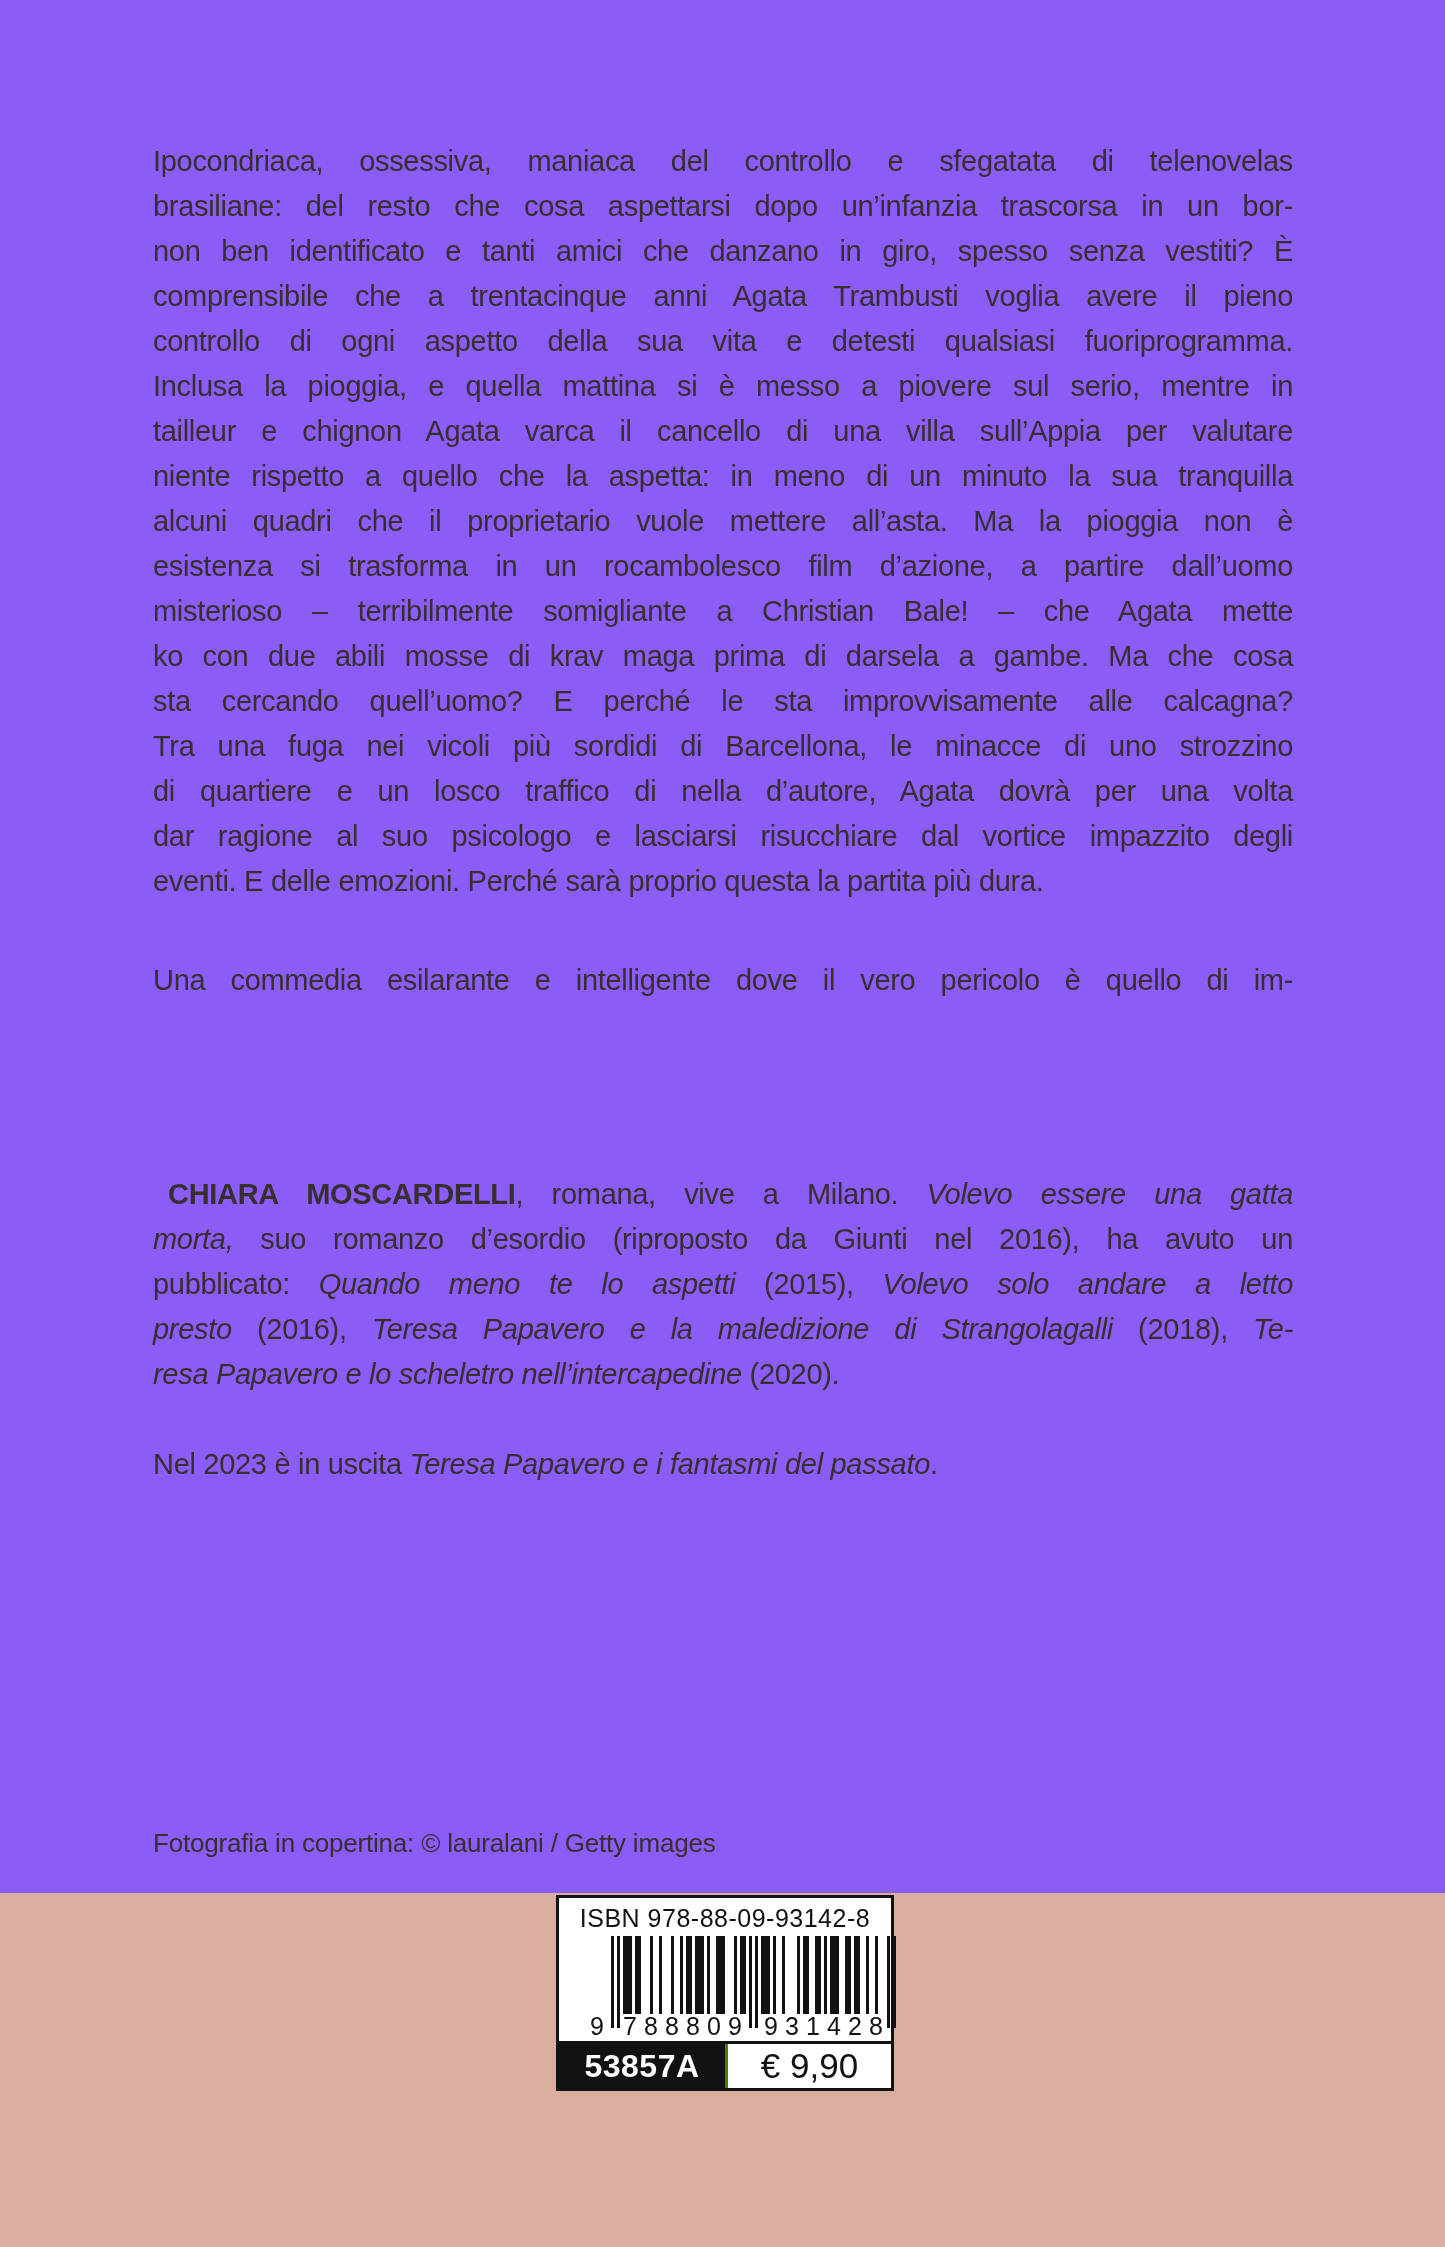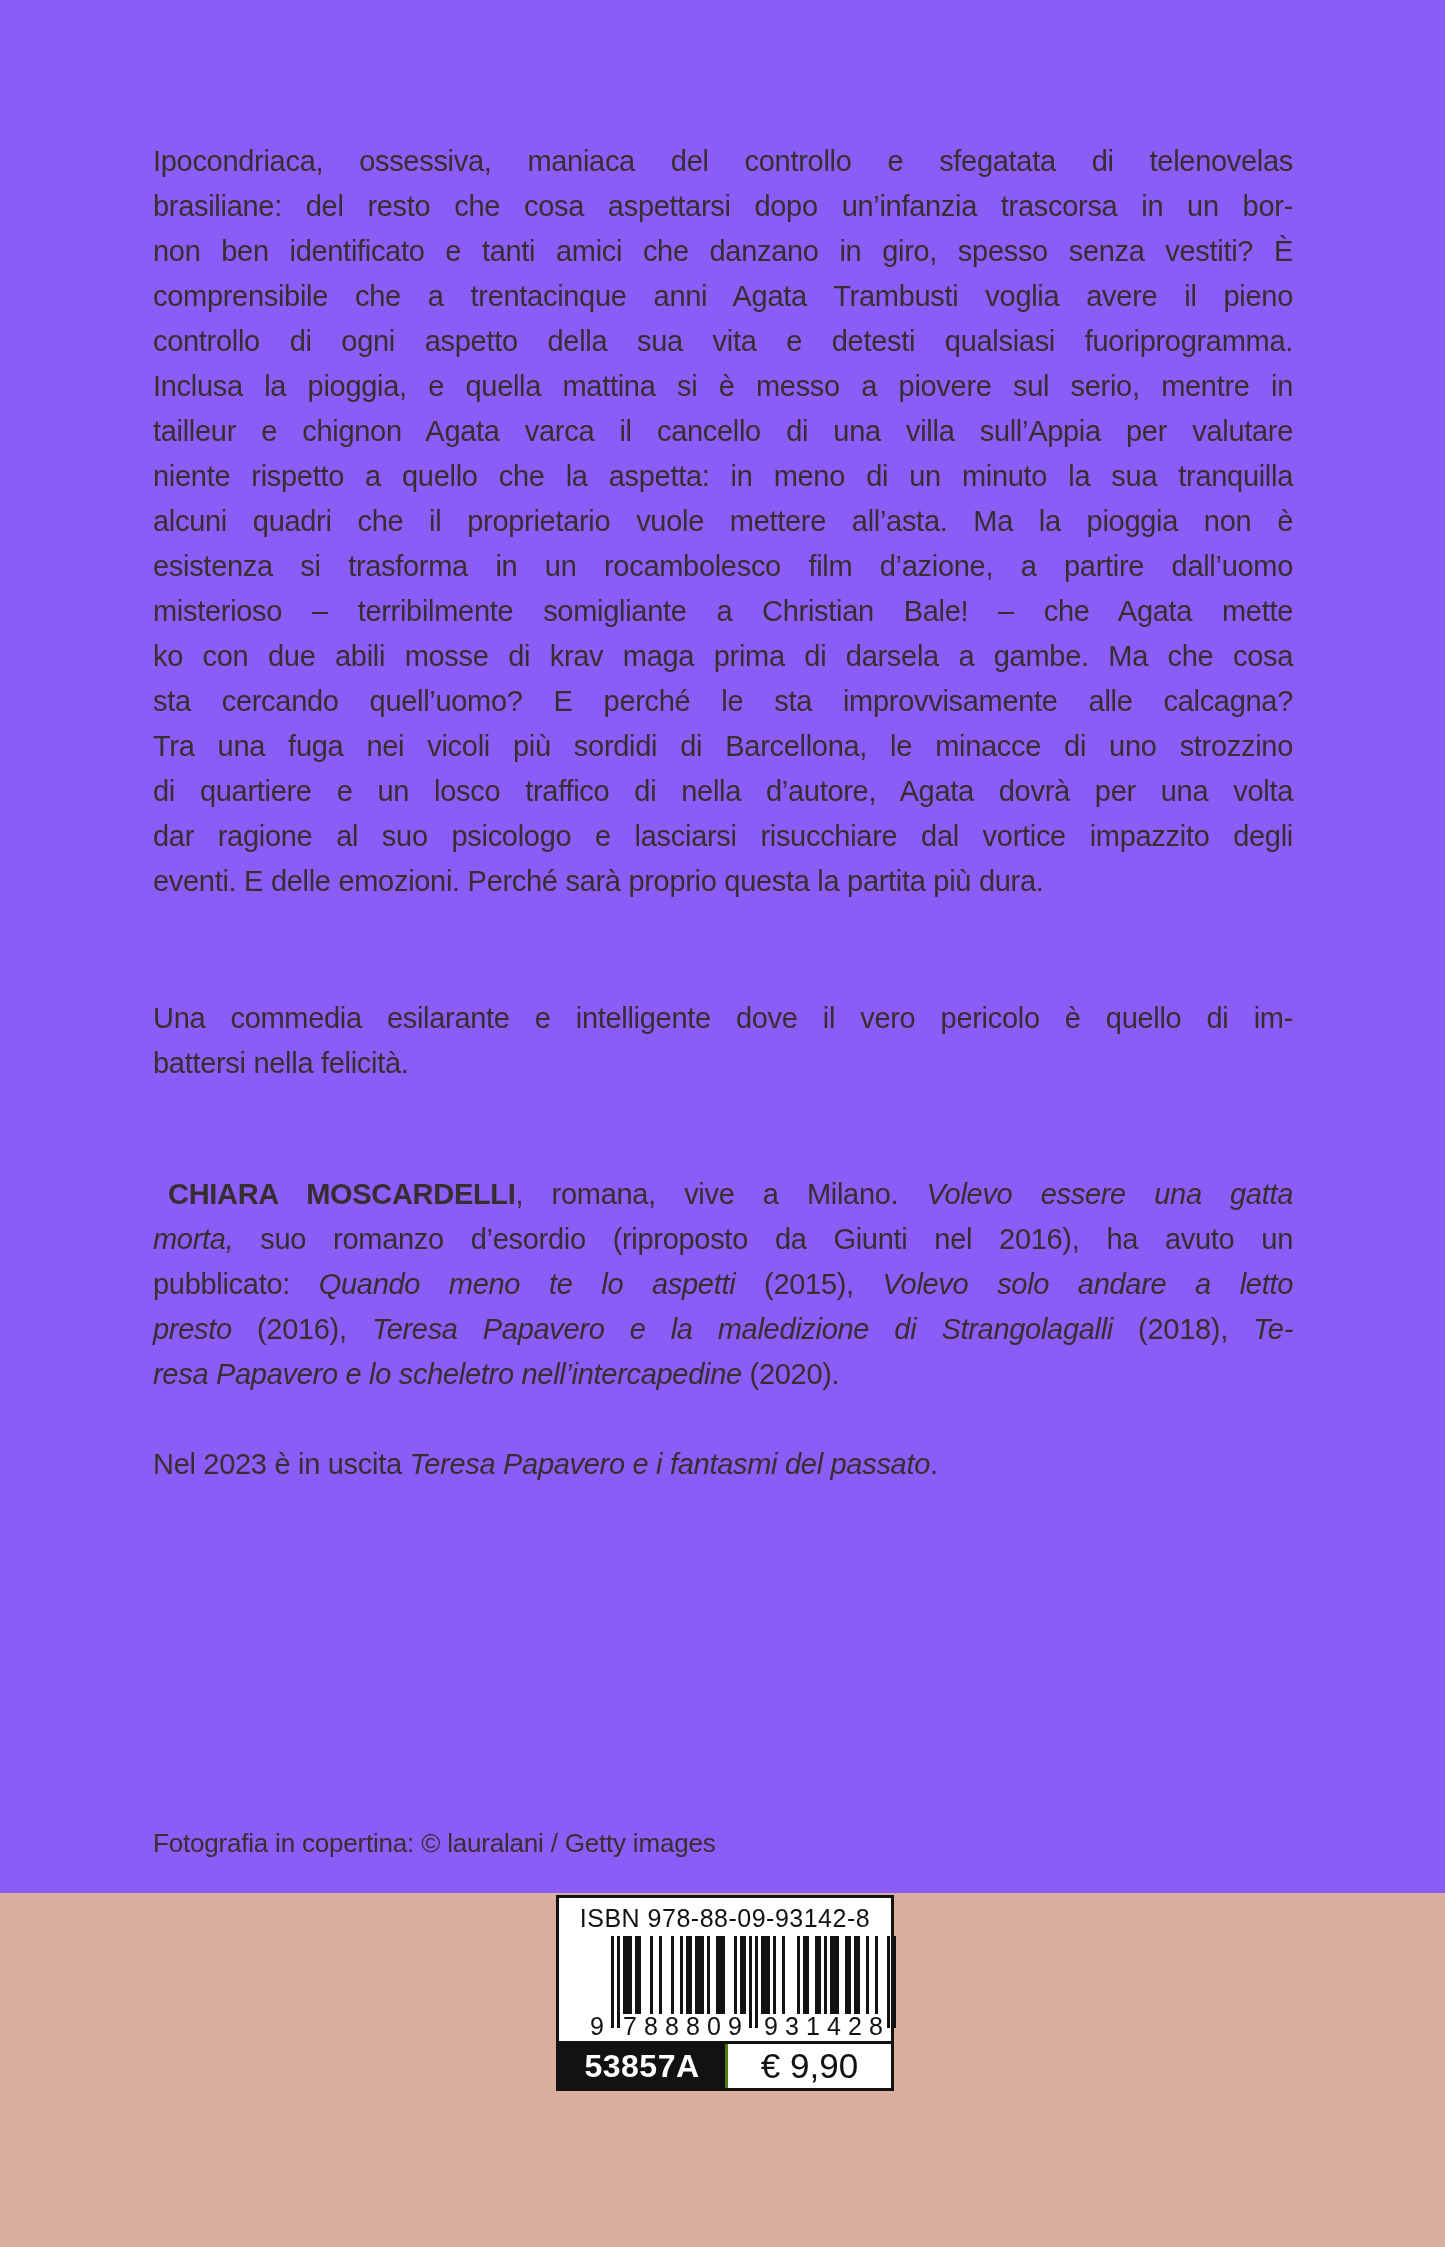"Una commedia esilarante e intelligente" #tagline { top: 996px -> 958px }
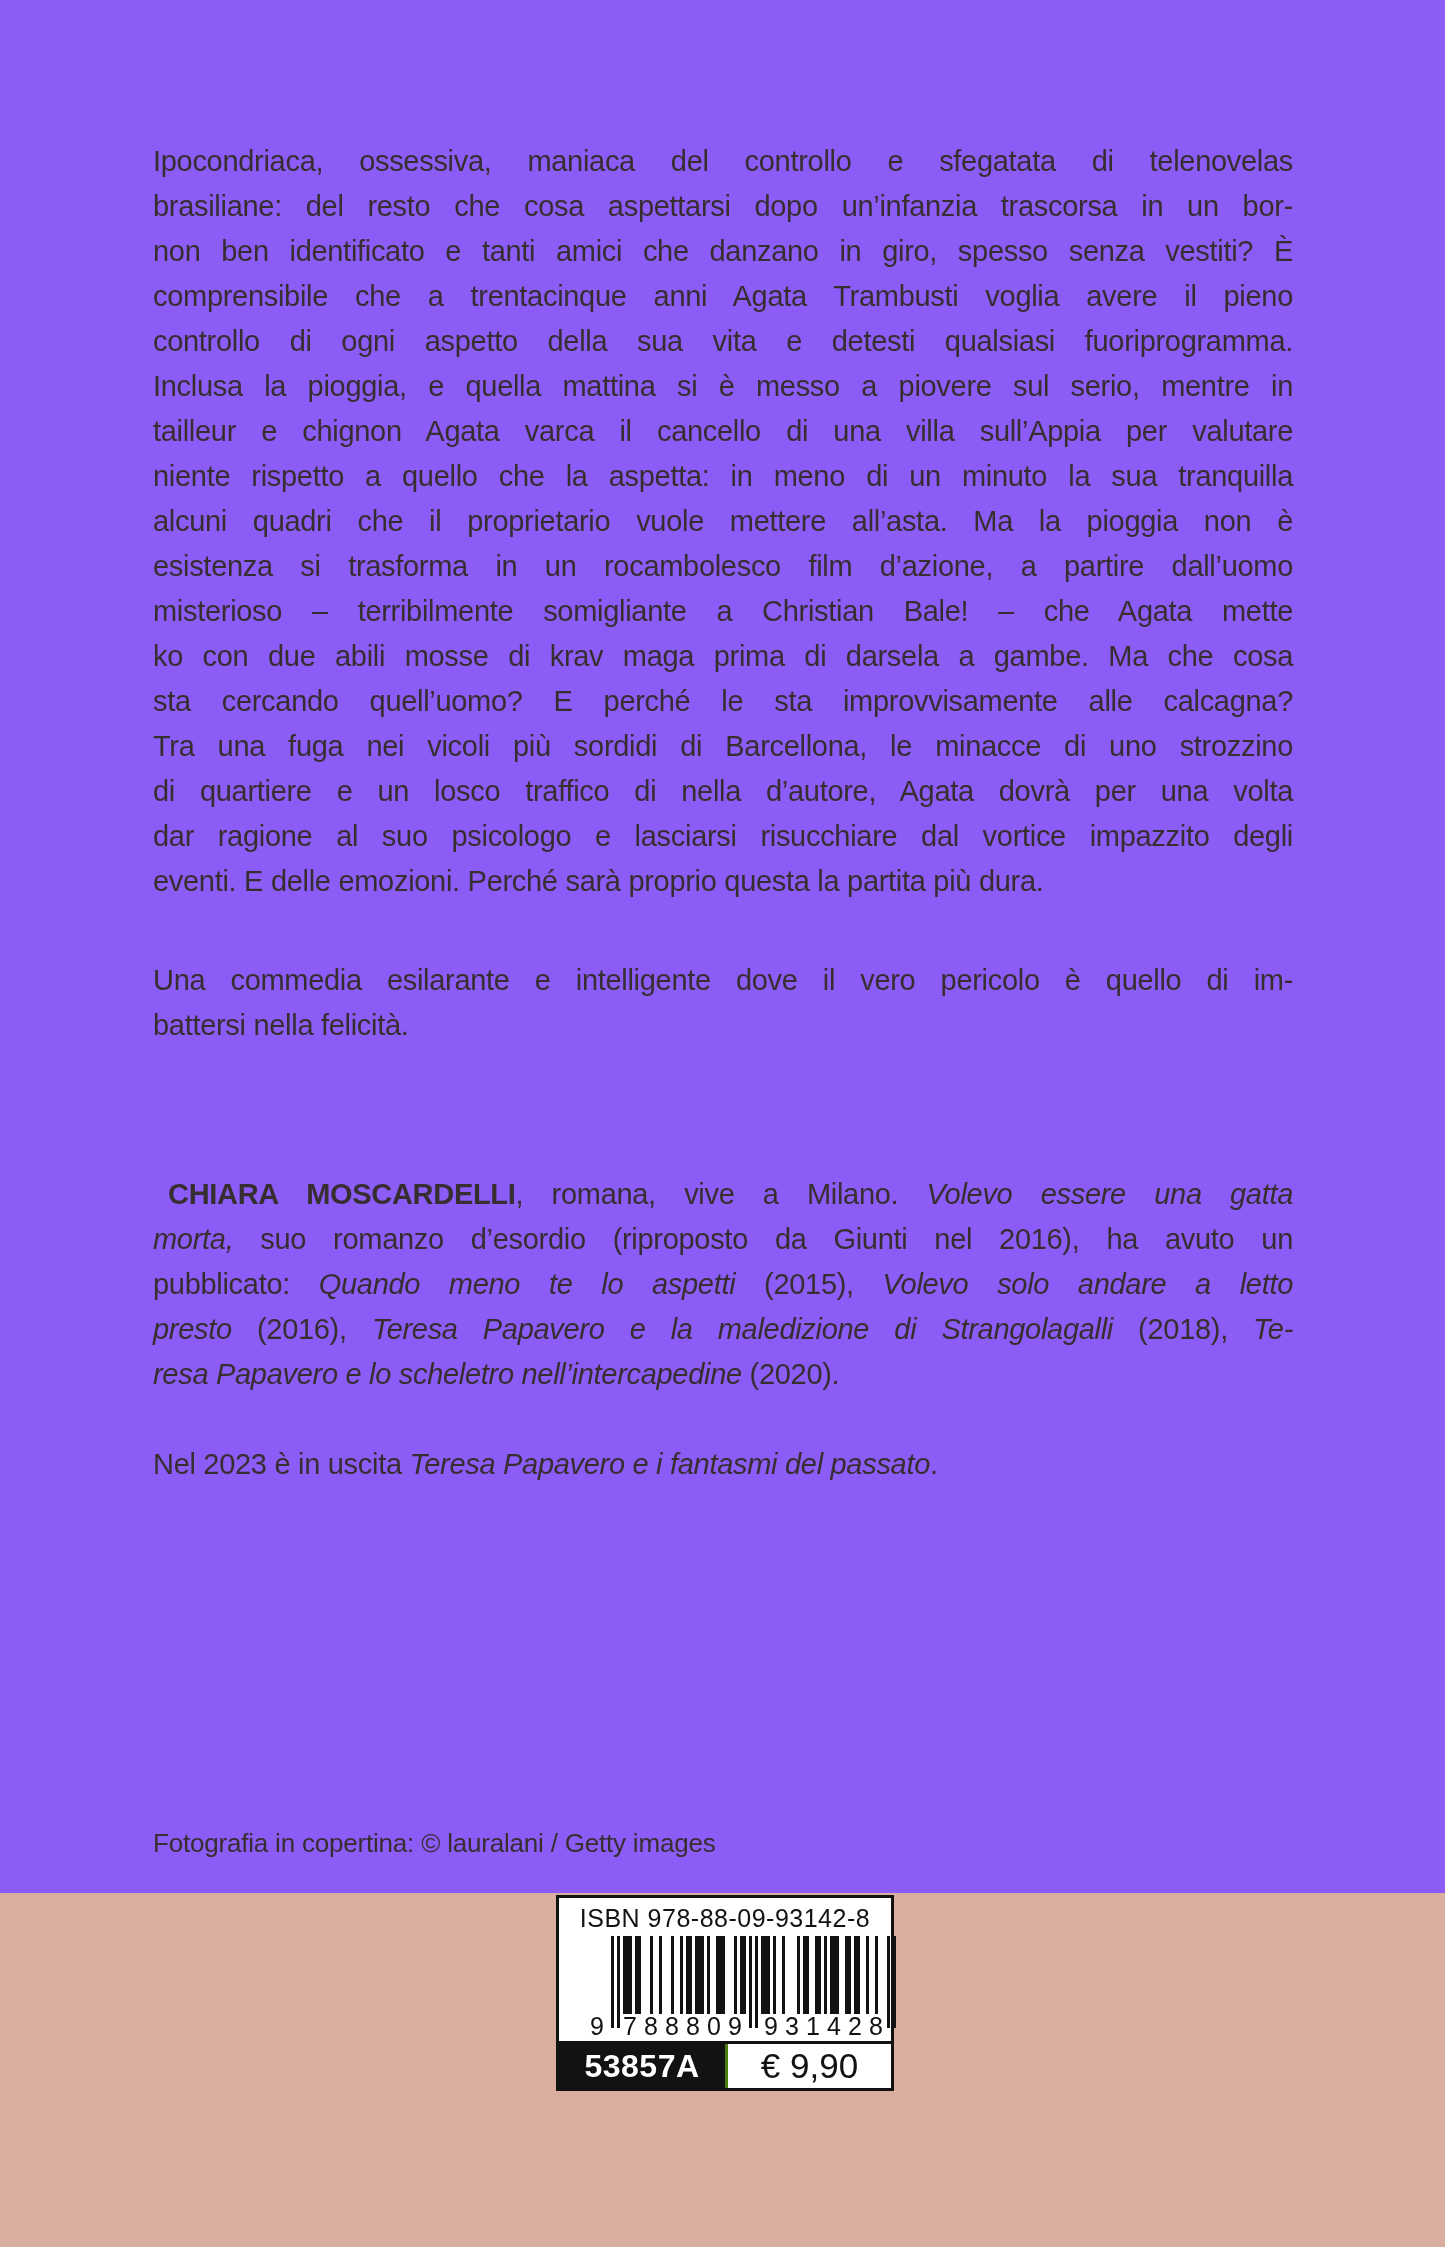"battersi nella felicità." div.line { html: <div><span>battersi nella felicità.</span></div> -> none }
